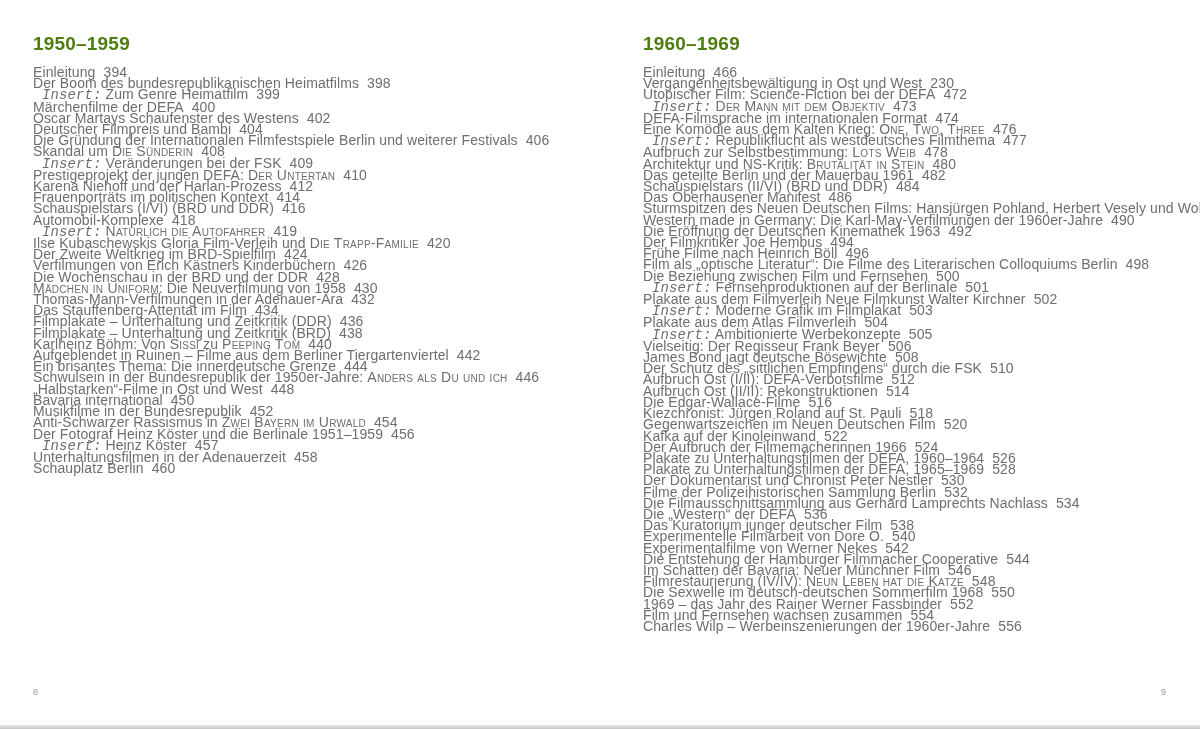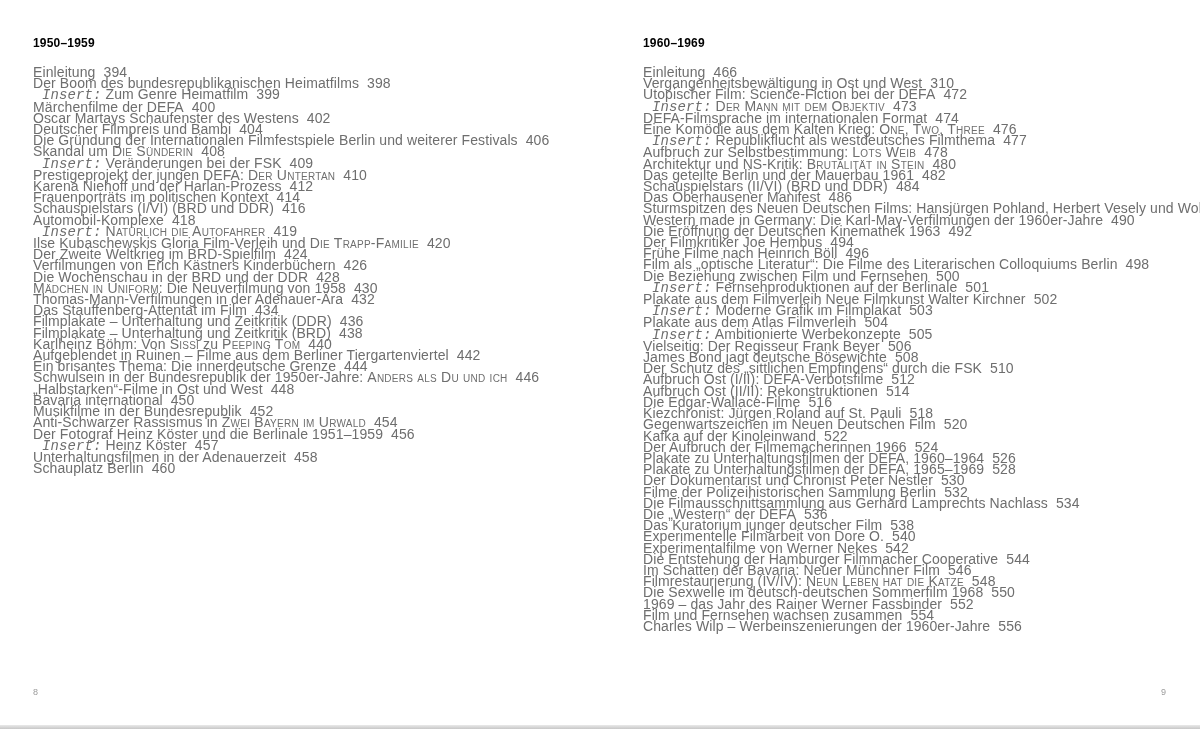"1950–1959" .column-heading { color: #000000 -> #4d7c0f; font-size: 12px -> 19px }
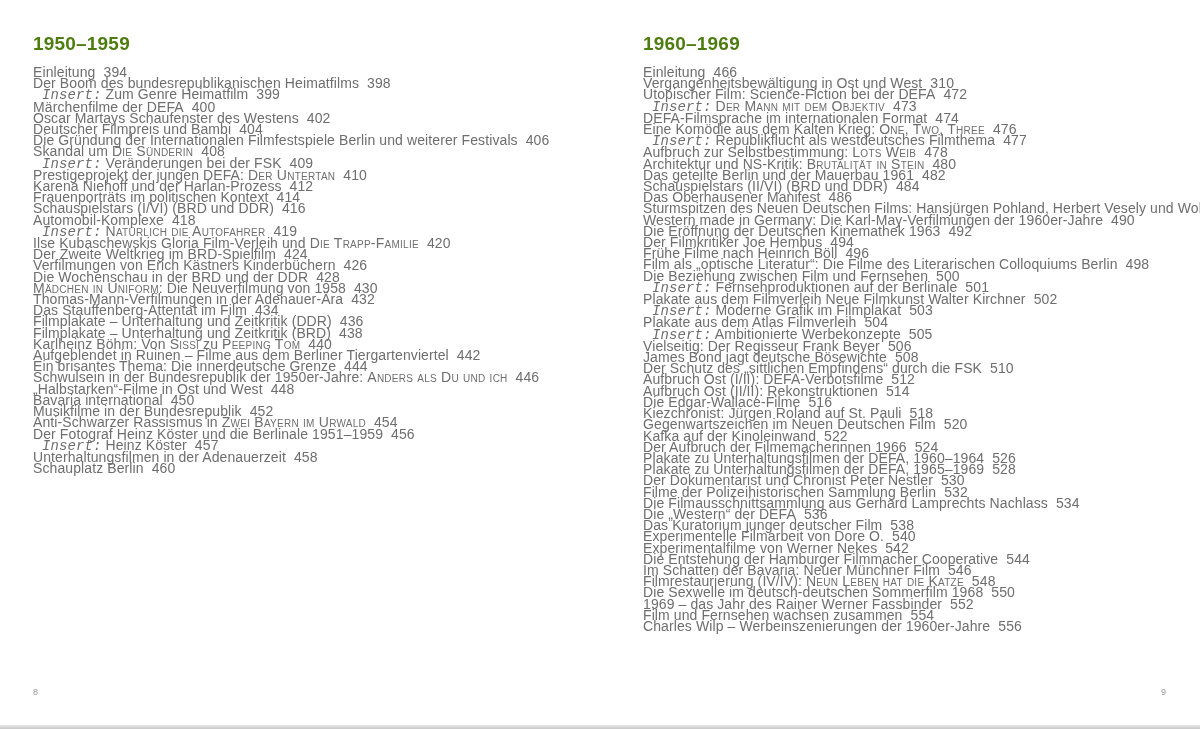"310" span.pg { text: 310 -> 230 }
